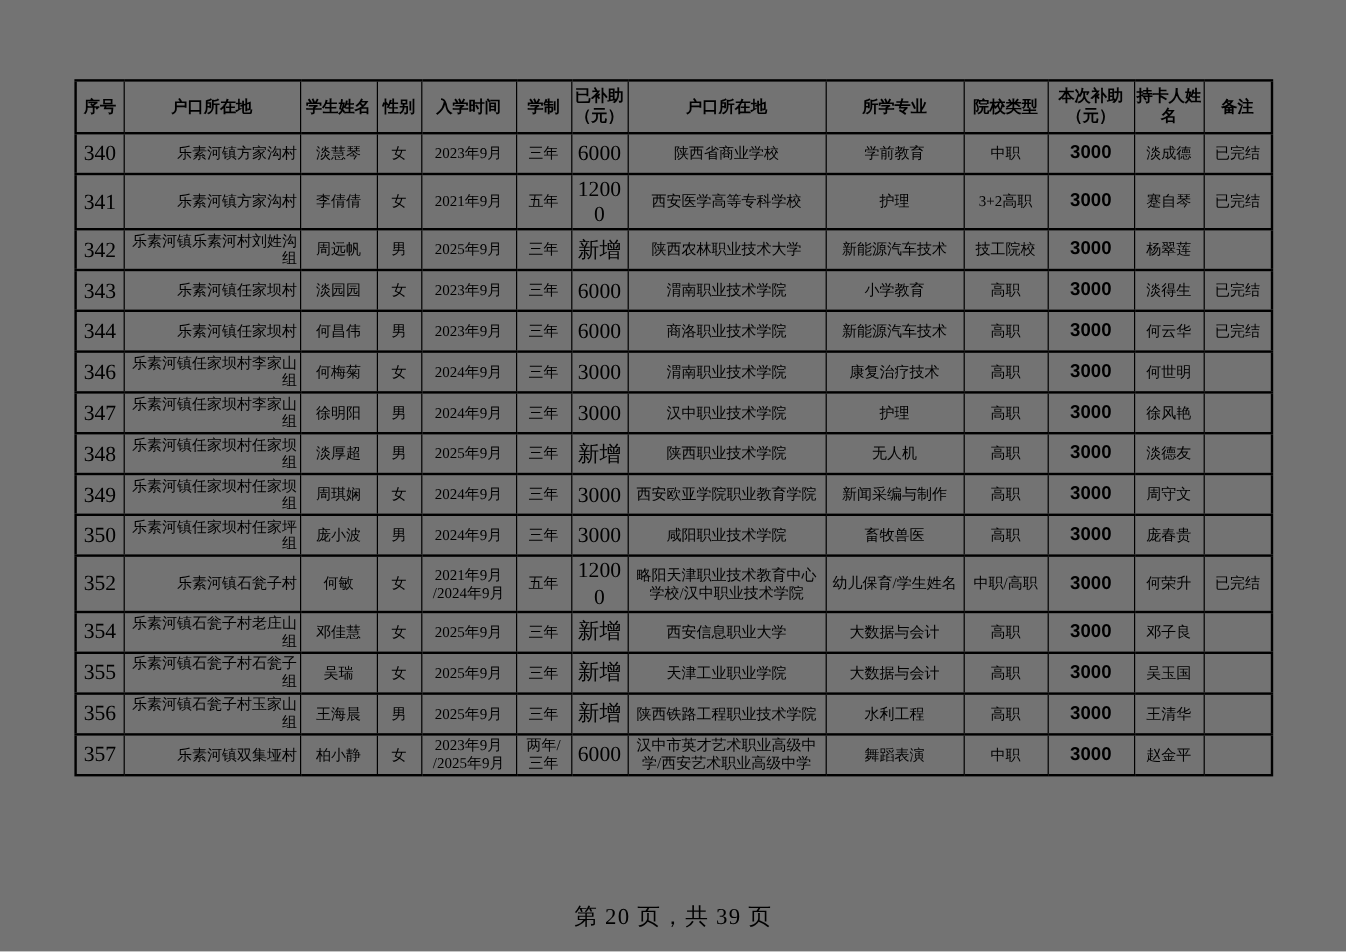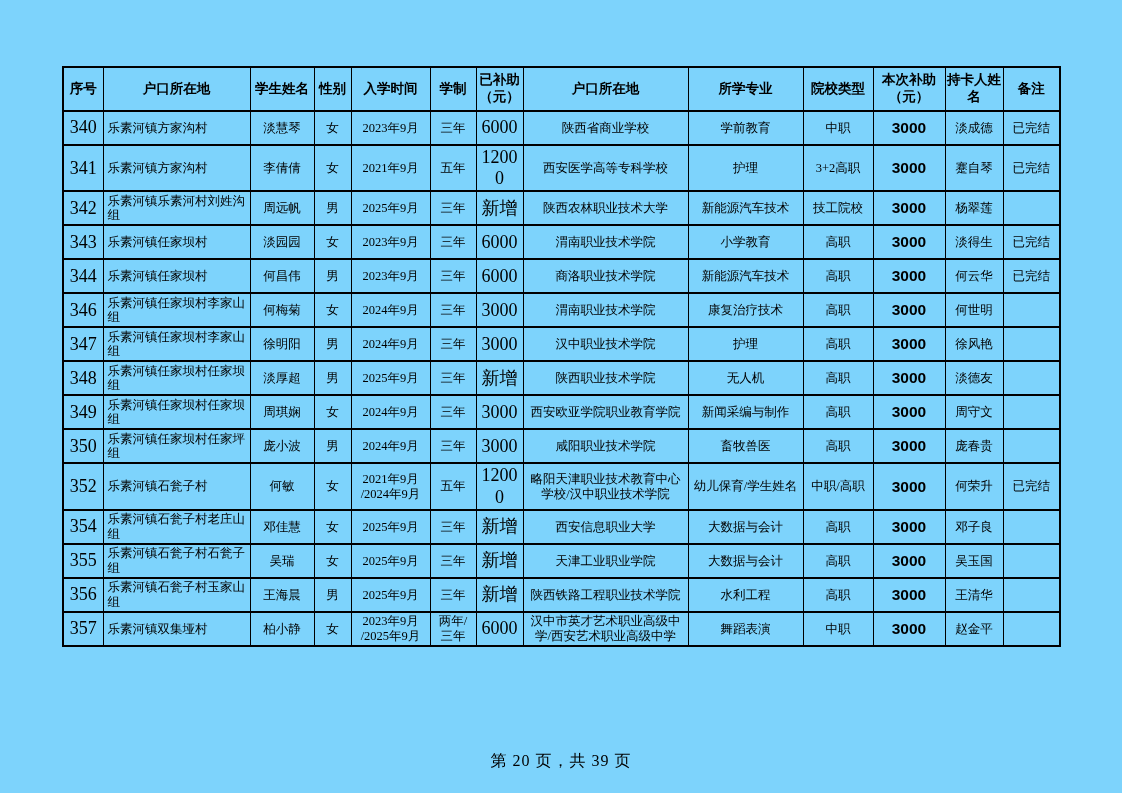"序号" .page { background: #7dd3fc -> #737373 }
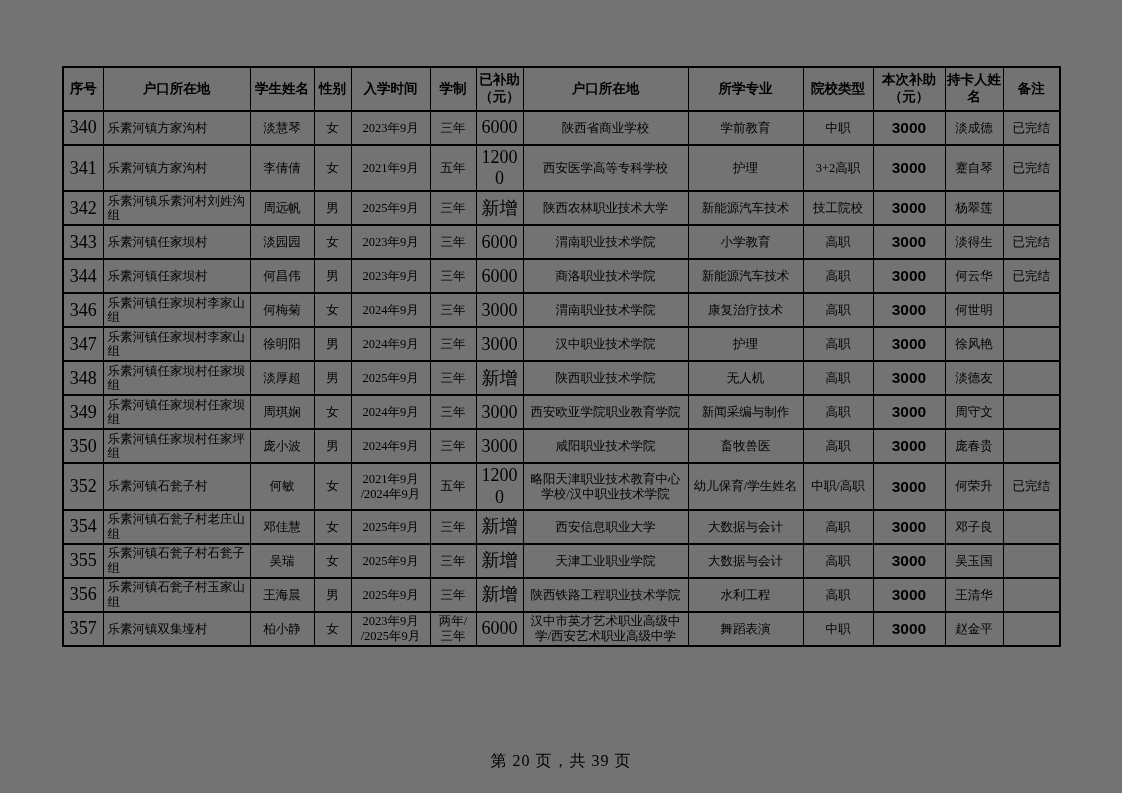"乐素河镇方家沟村" table.subsidy td.c1 { text-align: left -> right }
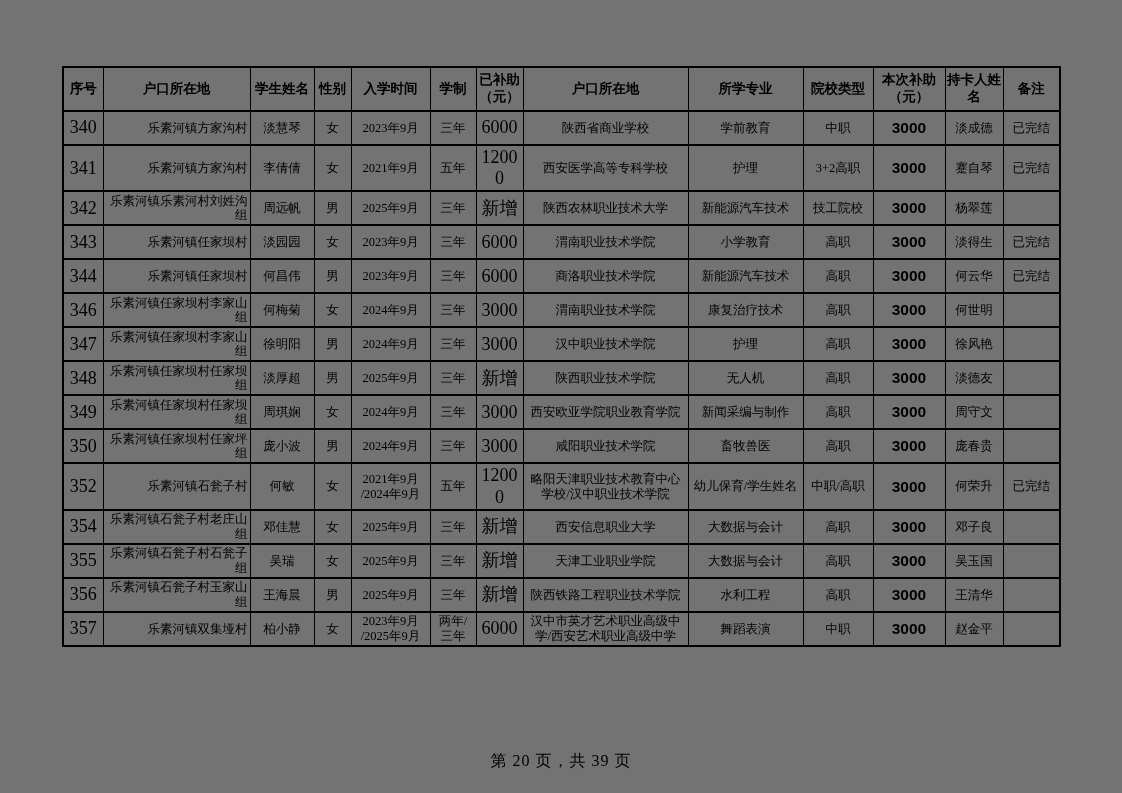"第 20 页，共 39 页" .footer { font-size: 16px -> 19px }
